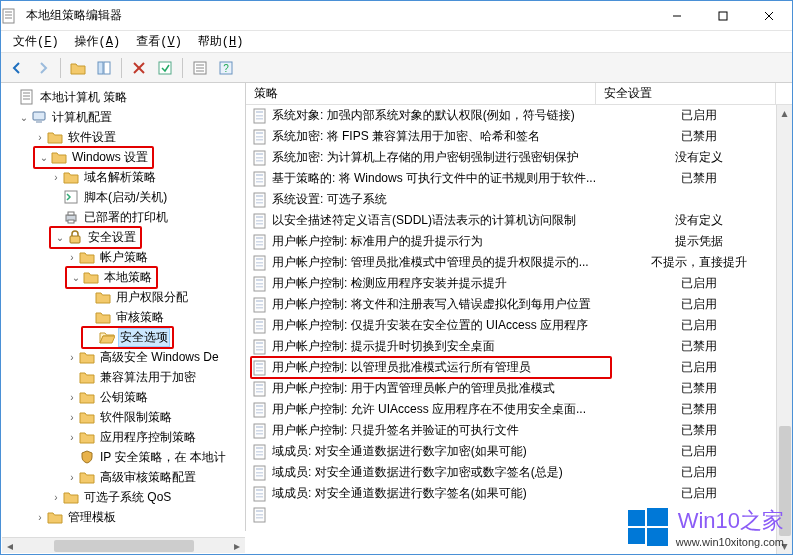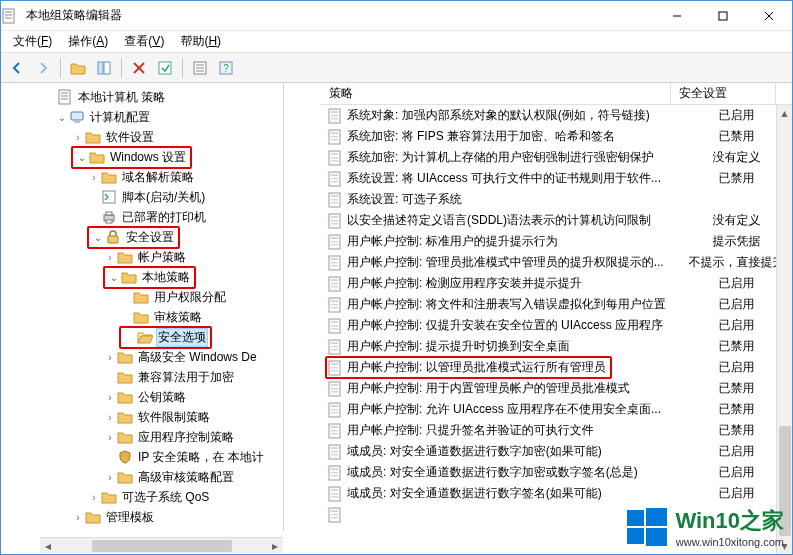"文件(F)" .menubar { font-family: none -> Liberation Mono, monospace }
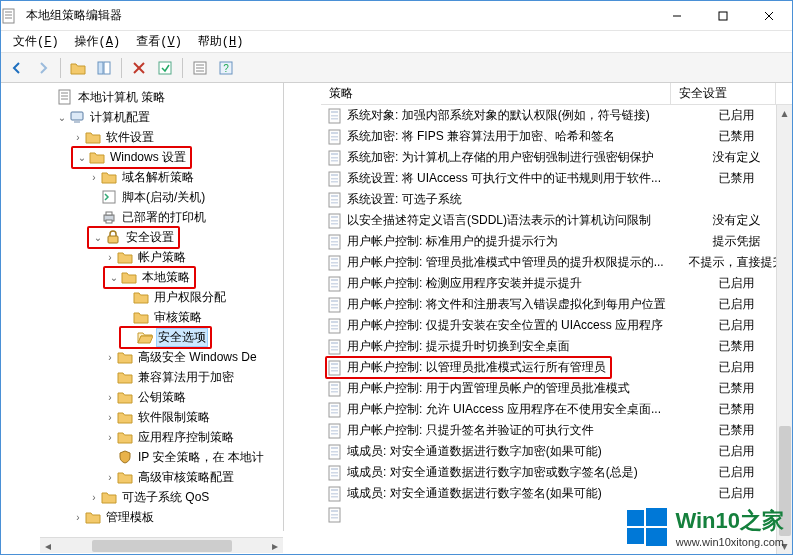"本地计算机 策略" .body { padding-left: 38px -> none }
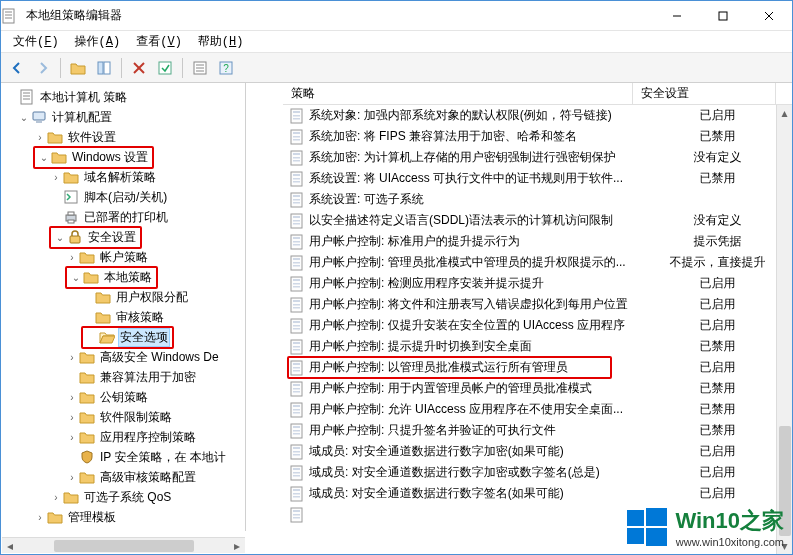"策略" .right { margin-left: 37px -> none }
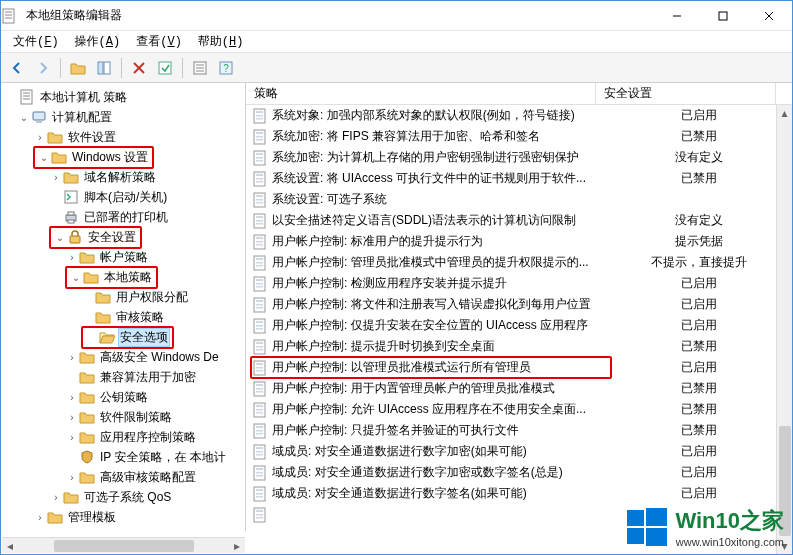"系统设置: 将 UIAccess 可执行文件中的证书规则用于软件..." span.rlbl { text: 系统设置: 将 UIAccess -> 基于策略的: 将 Windows }
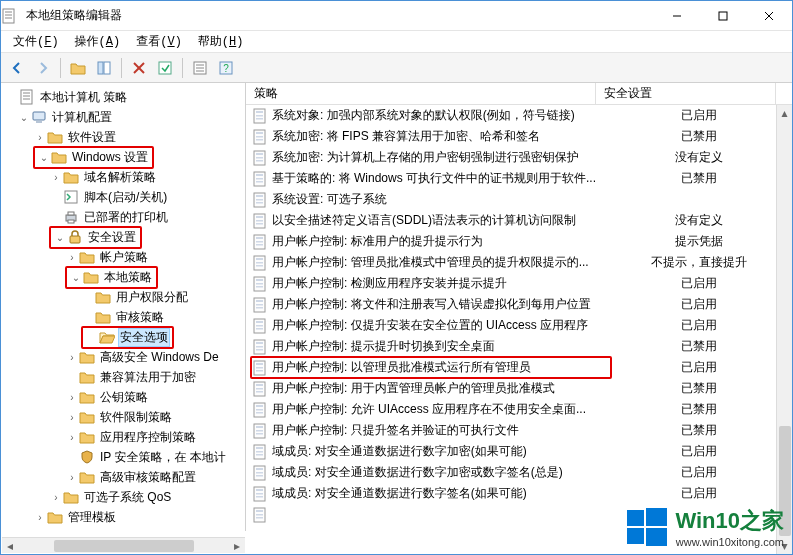"Win10之家" .watermark .wm-big { color: #15803d -> #8b5cf6; font-weight: bold -> normal }
